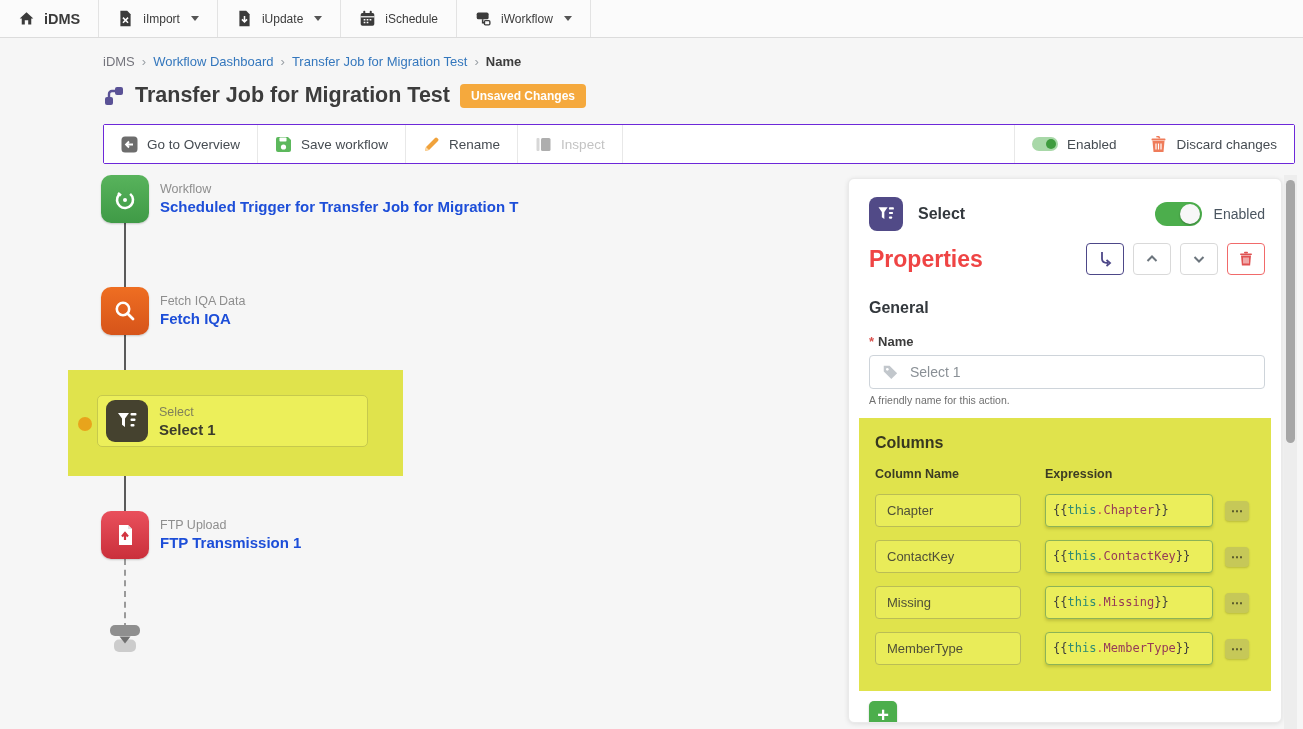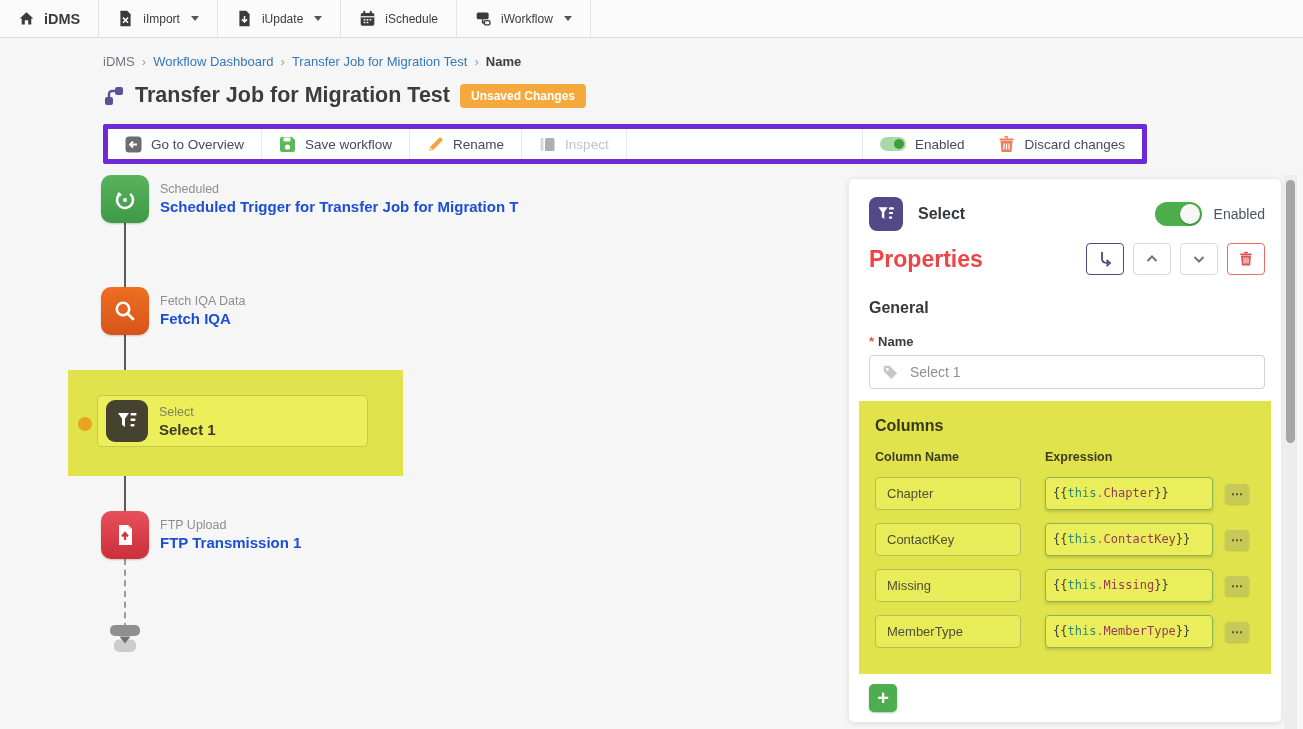"Go to Overview" .toolbar { border: 5px solid #6d28d9 -> 1px solid #6d28d9; width: 1044px -> 1192px }
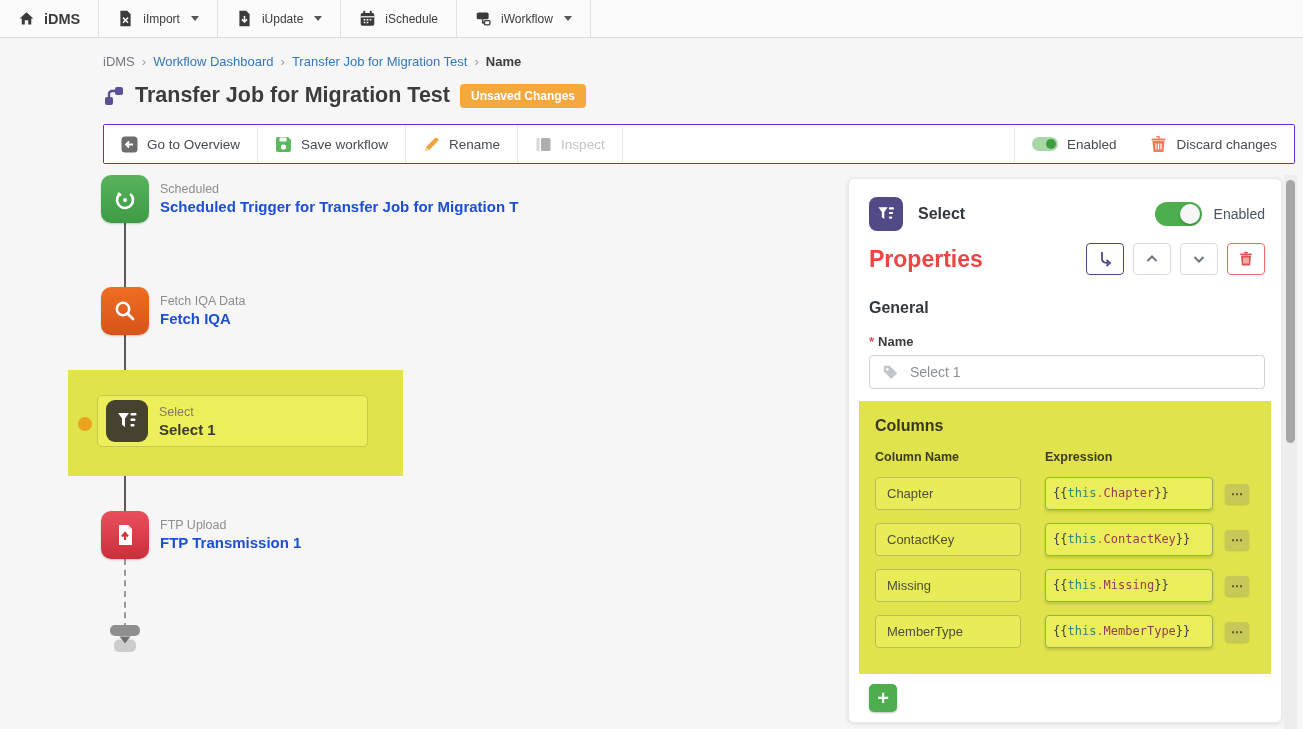"Scheduled" div.node-sub { text: Scheduled -> Workflow }
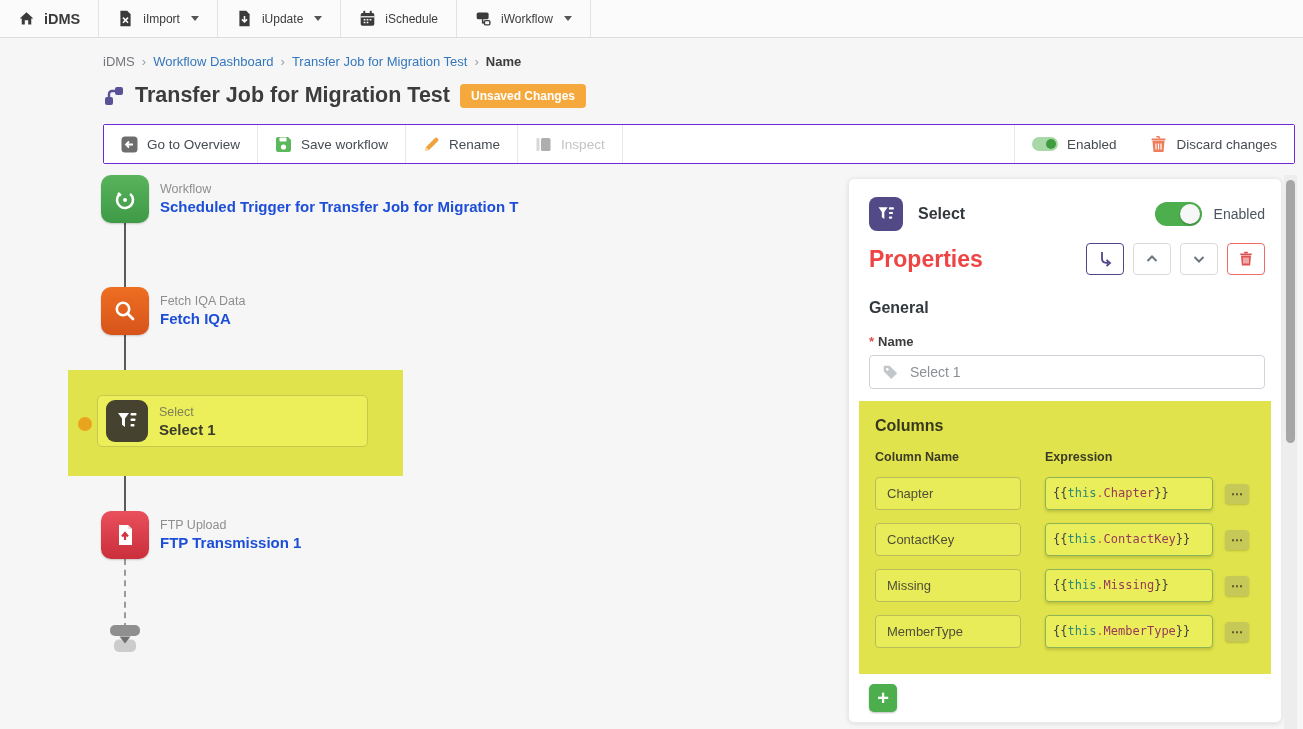"A friendly name for this" div.help { html: none -> <div>A friendly name for this action.</div> }
